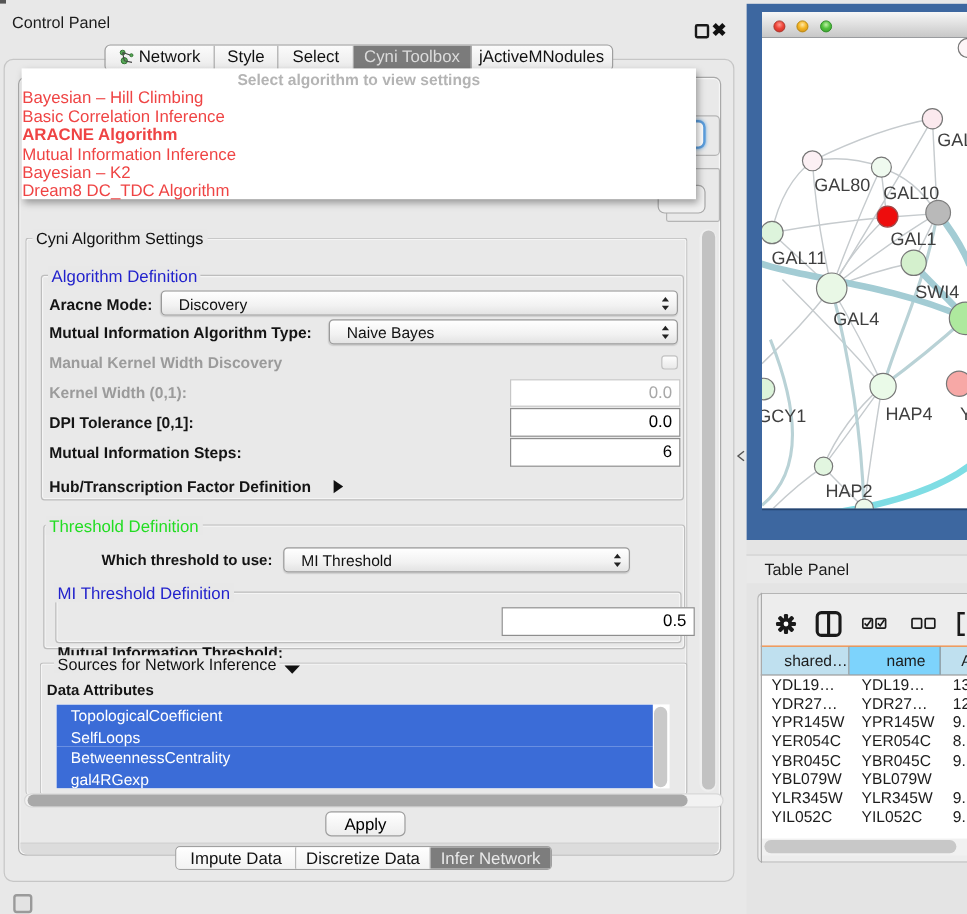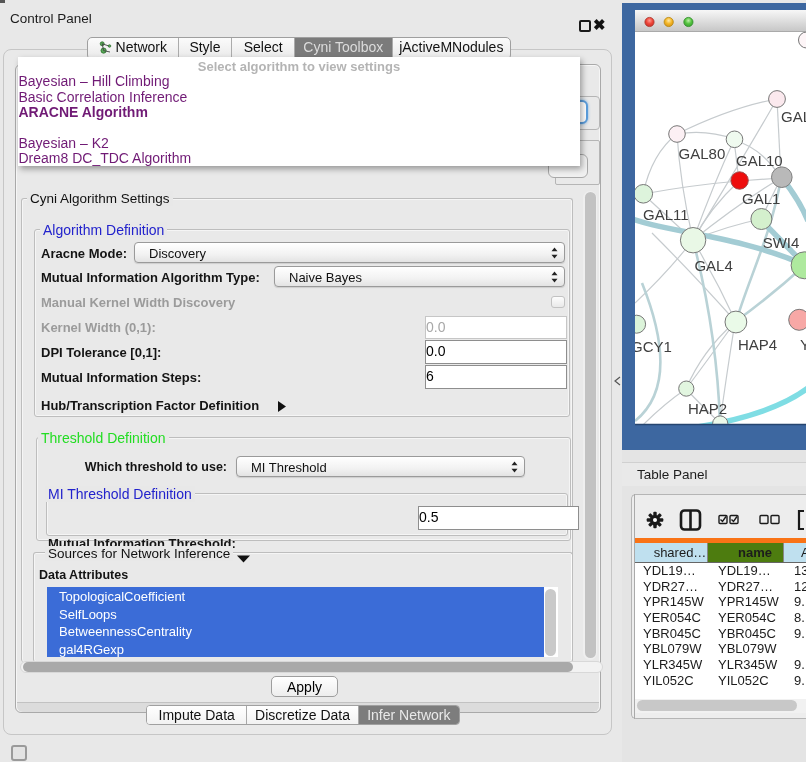"Bayesian – Hill Climbing" .pitem { color: #701a75 -> #ef4444 }
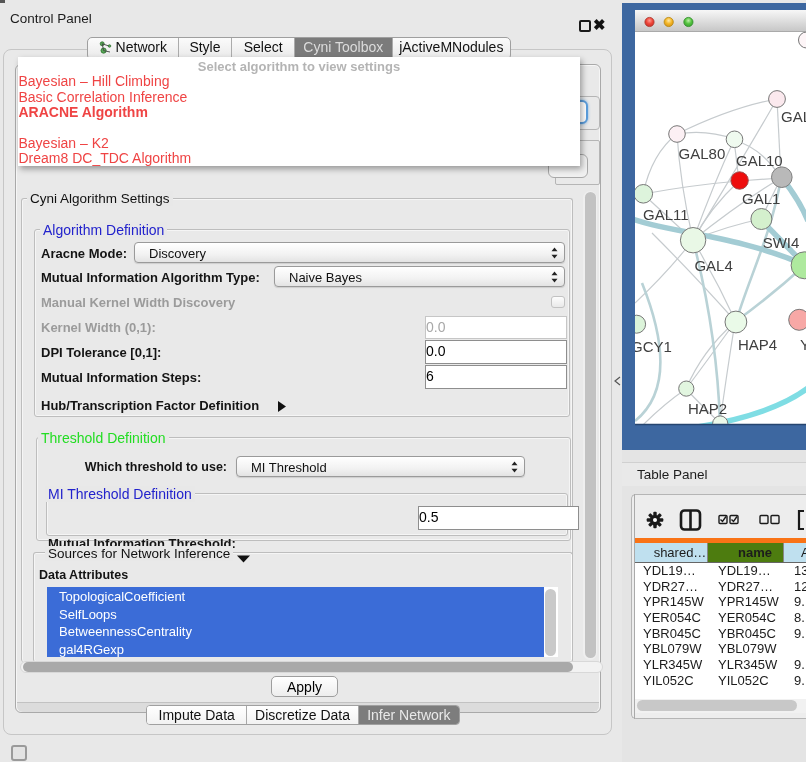"Mutual Information Inference" div.pitem { html: none -> <div>Mutual Information Inference</div> }
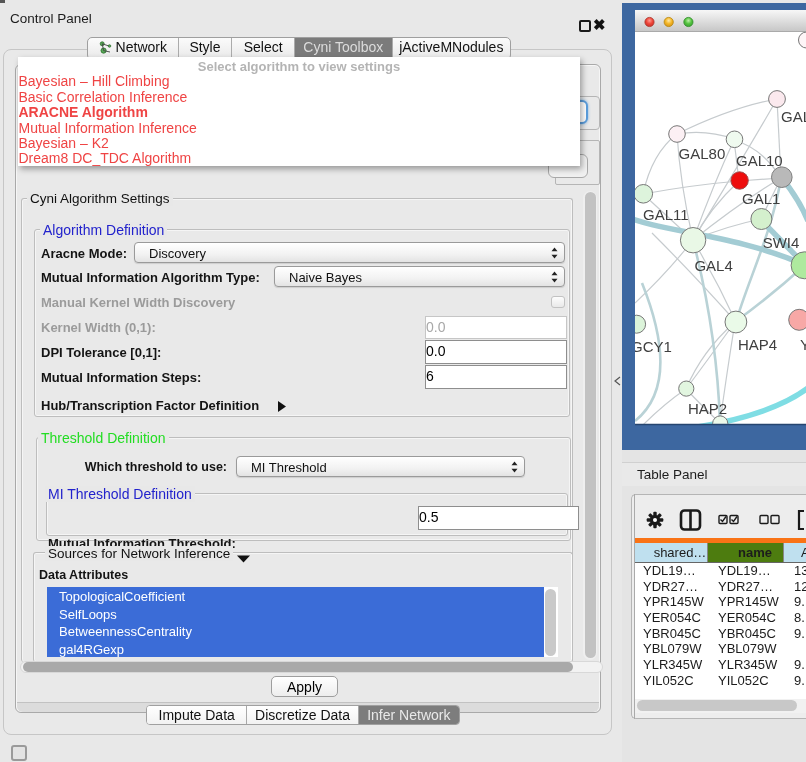"0.0" .field { text-align: left -> right }
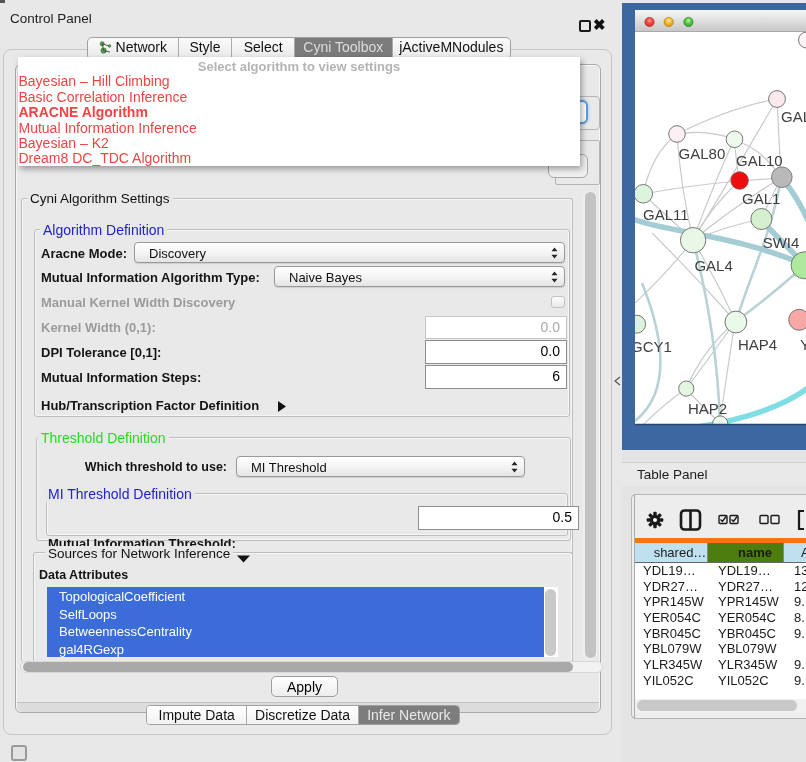"shared…" div.abs { border-top: 5px solid #f97316 -> 1px solid #f97316 }
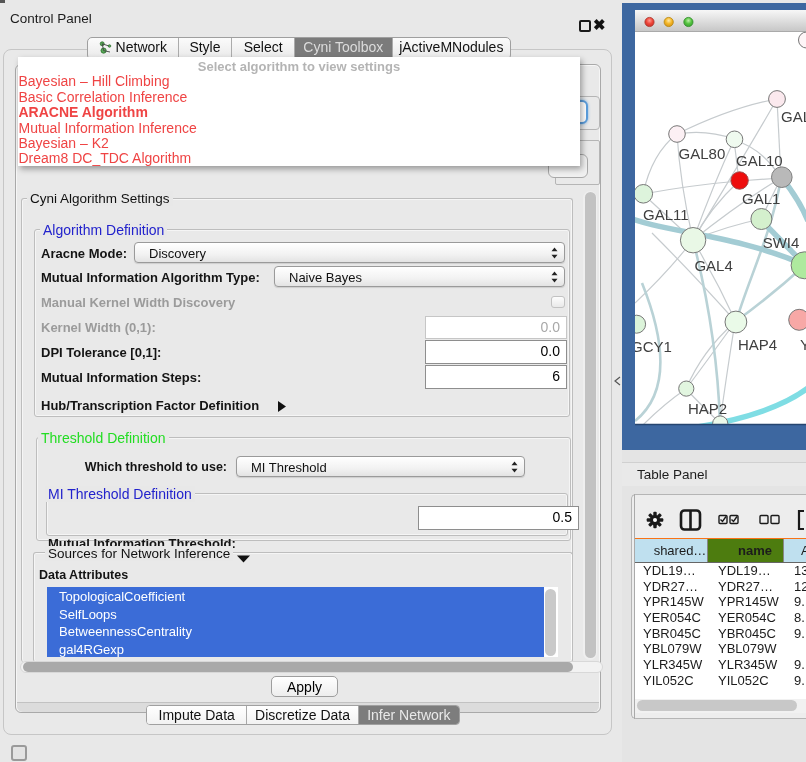"name" div.th { background: #4d7c0f -> #7dd3fc; font-weight: bold -> none }
